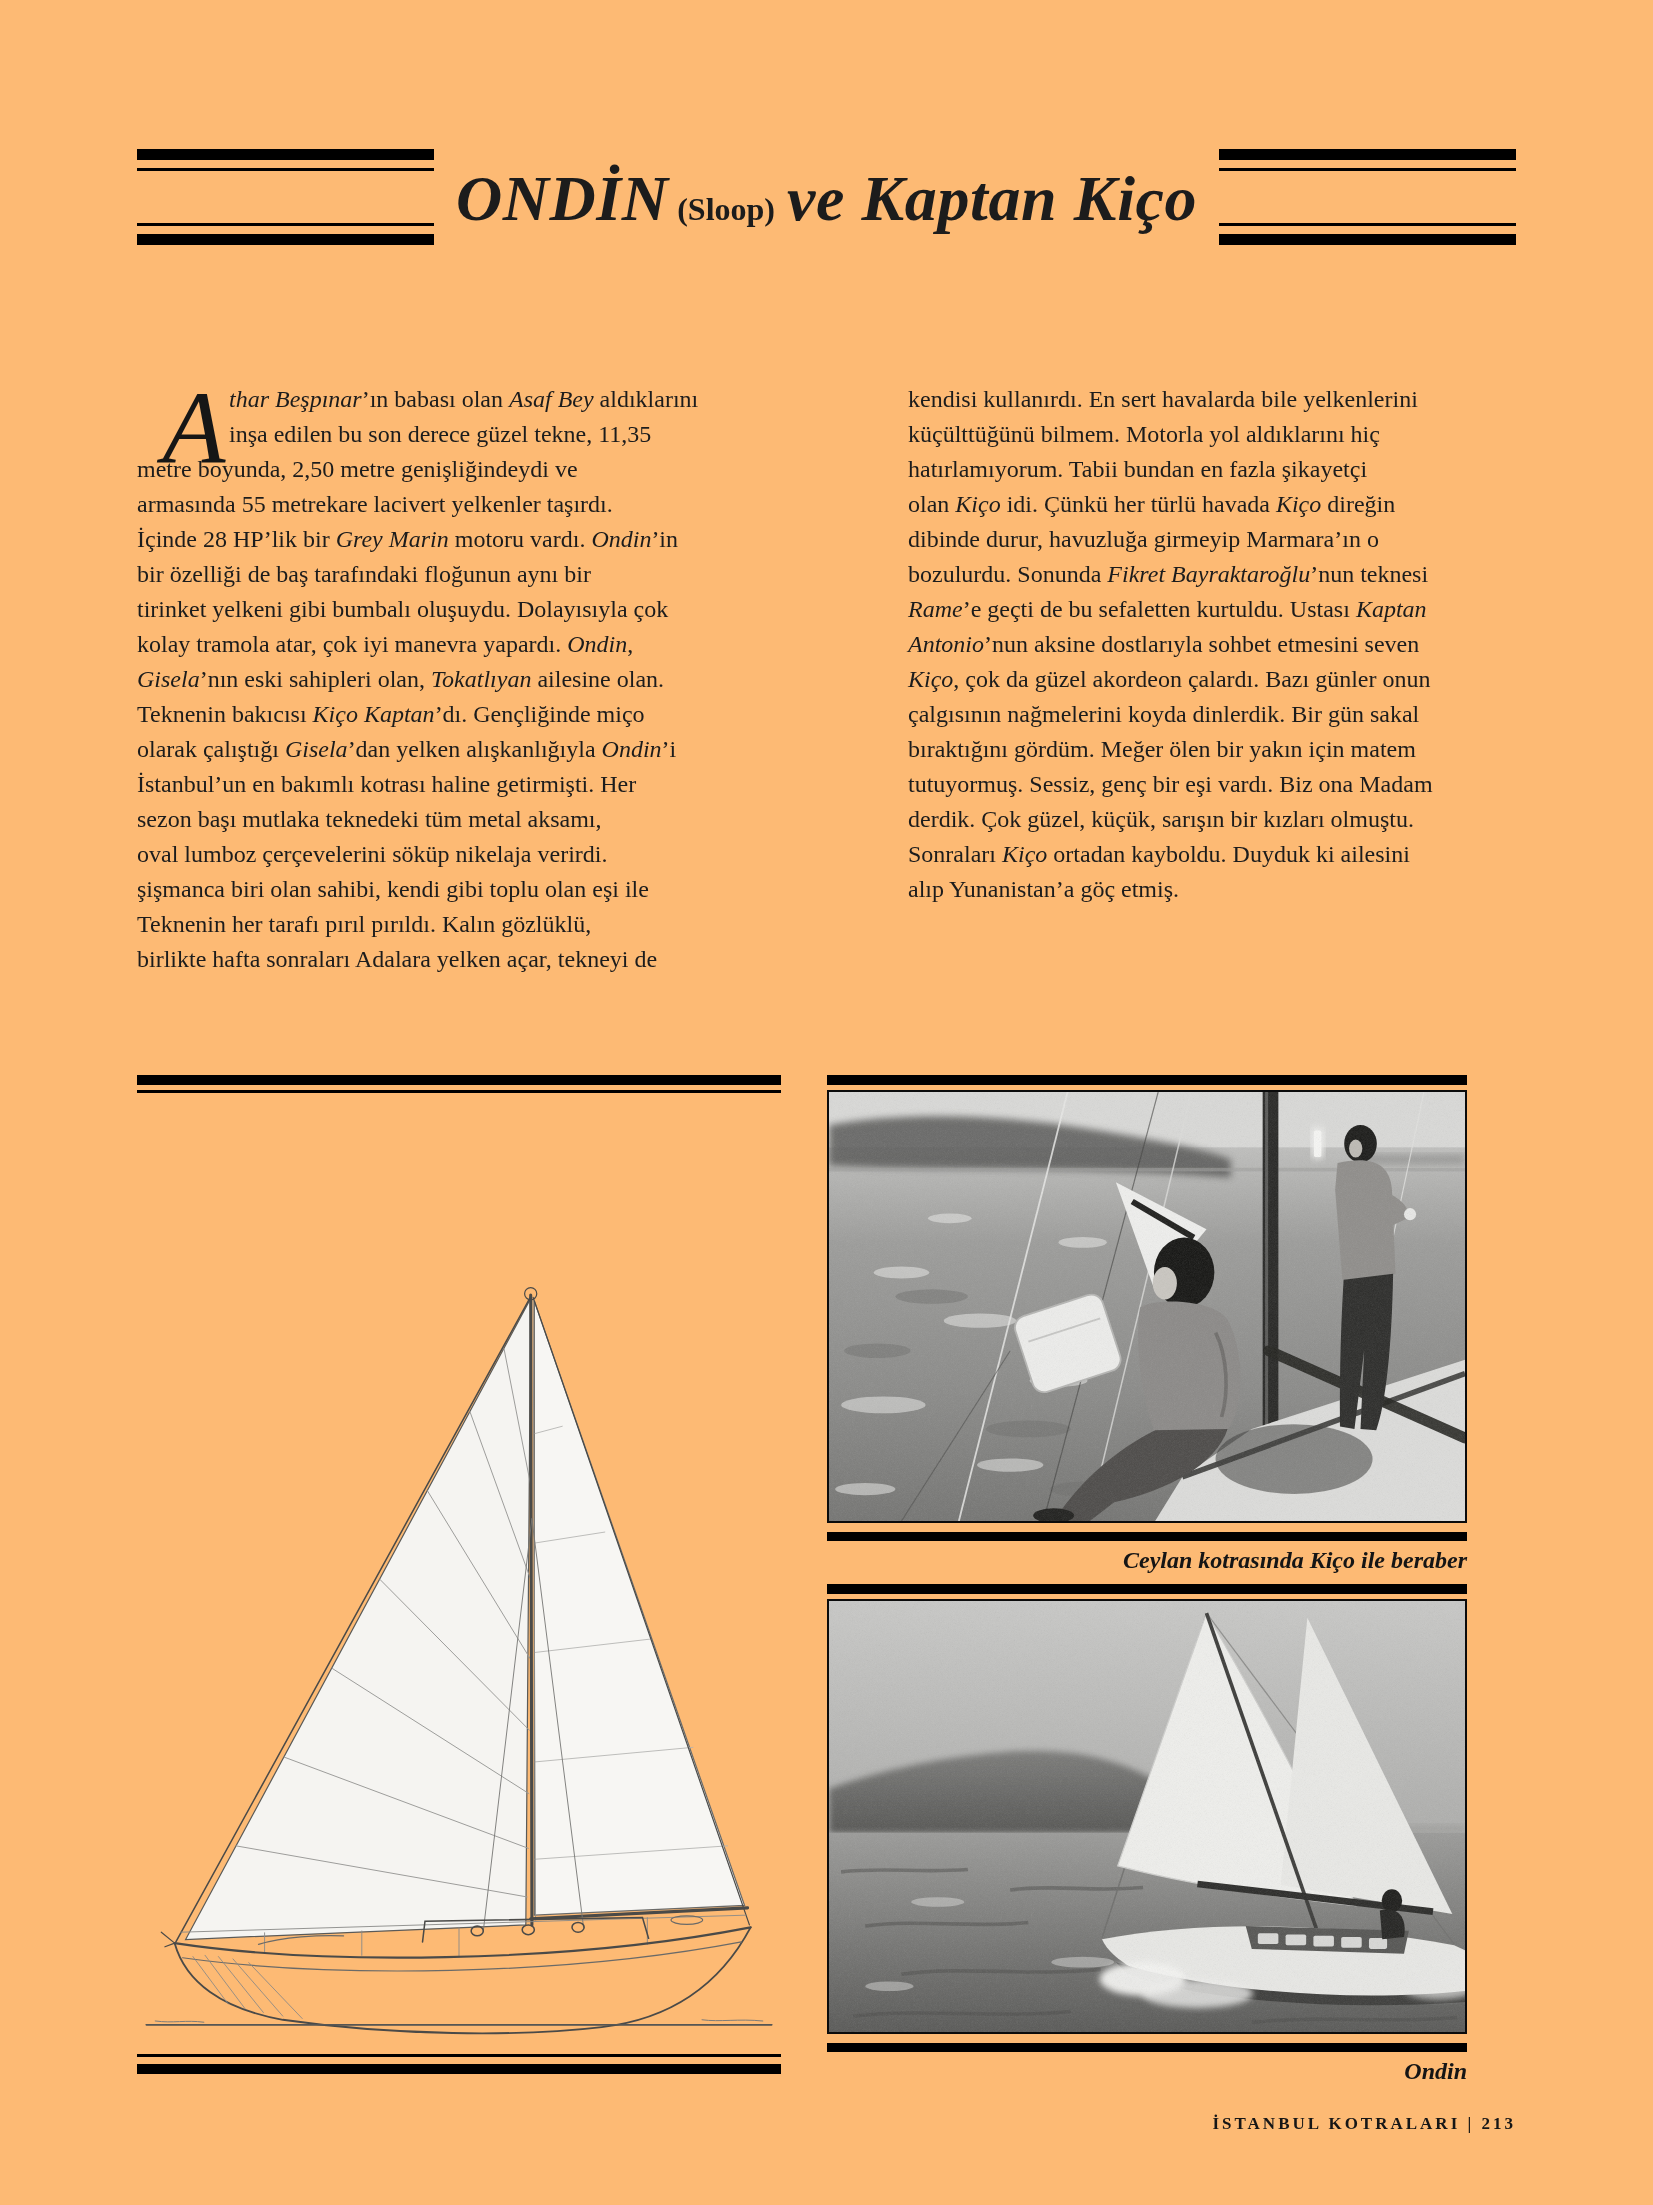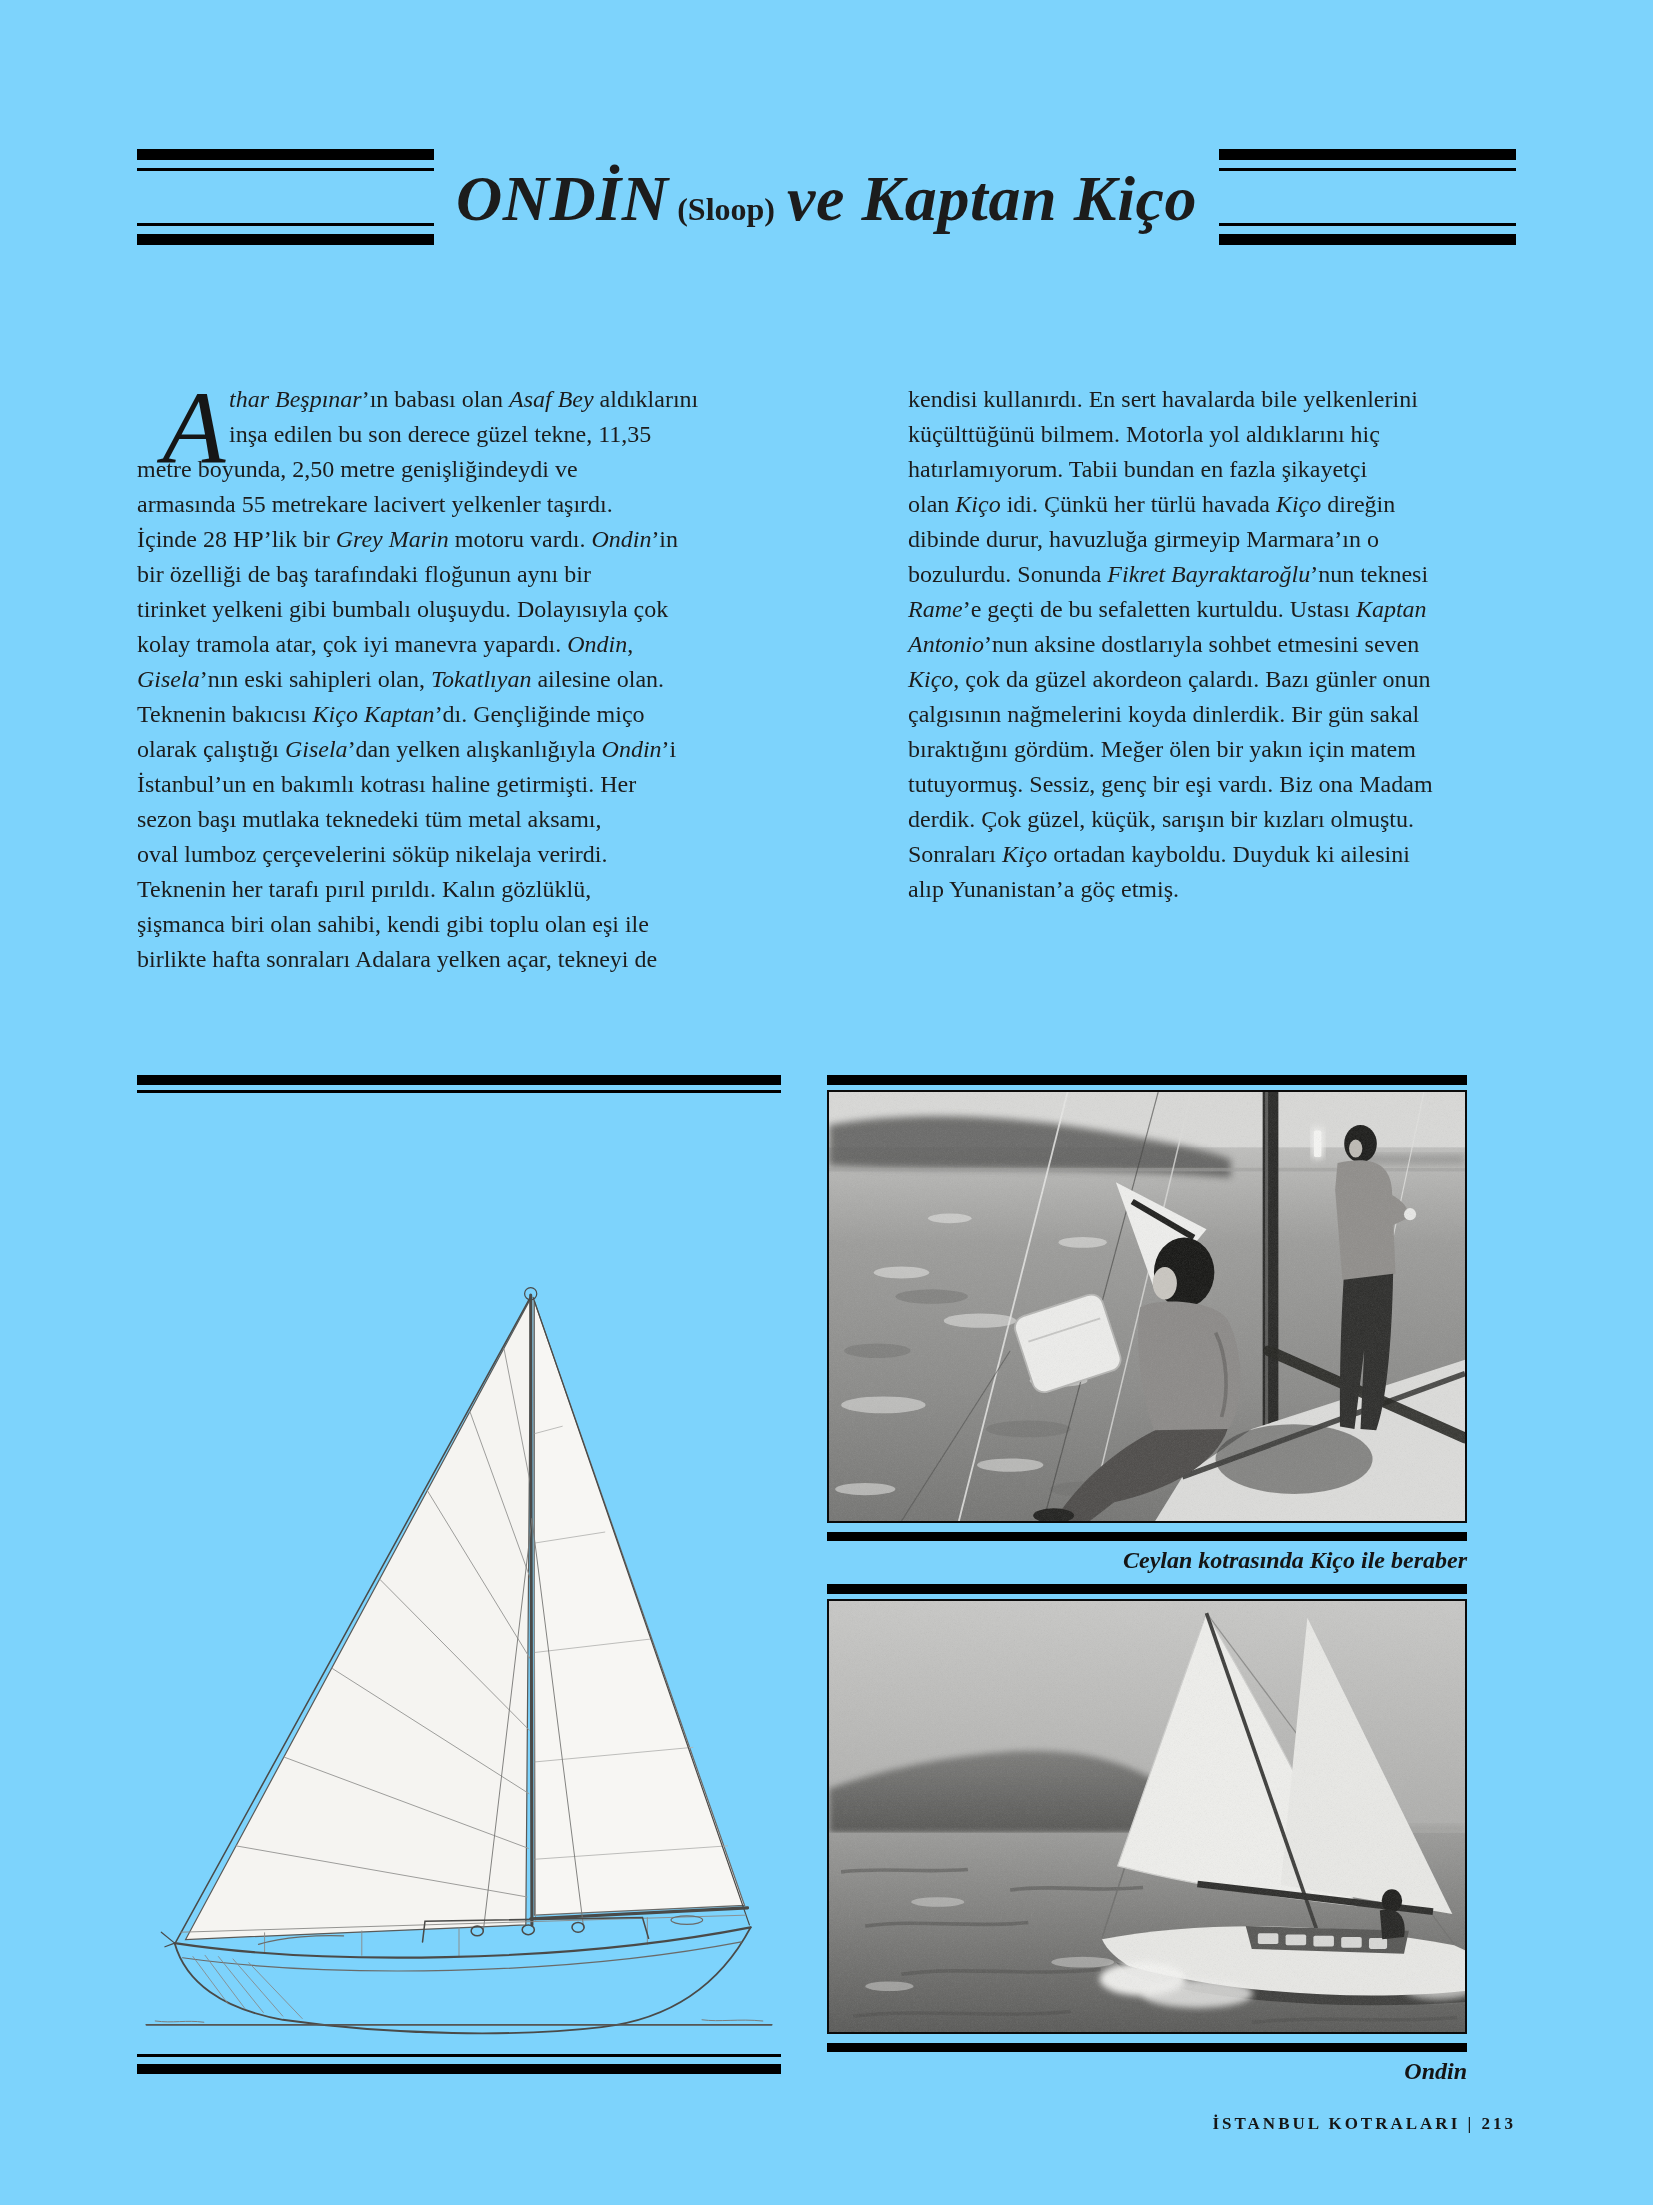"ONDİN" .page { background: #7dd3fc -> #fdba74 }
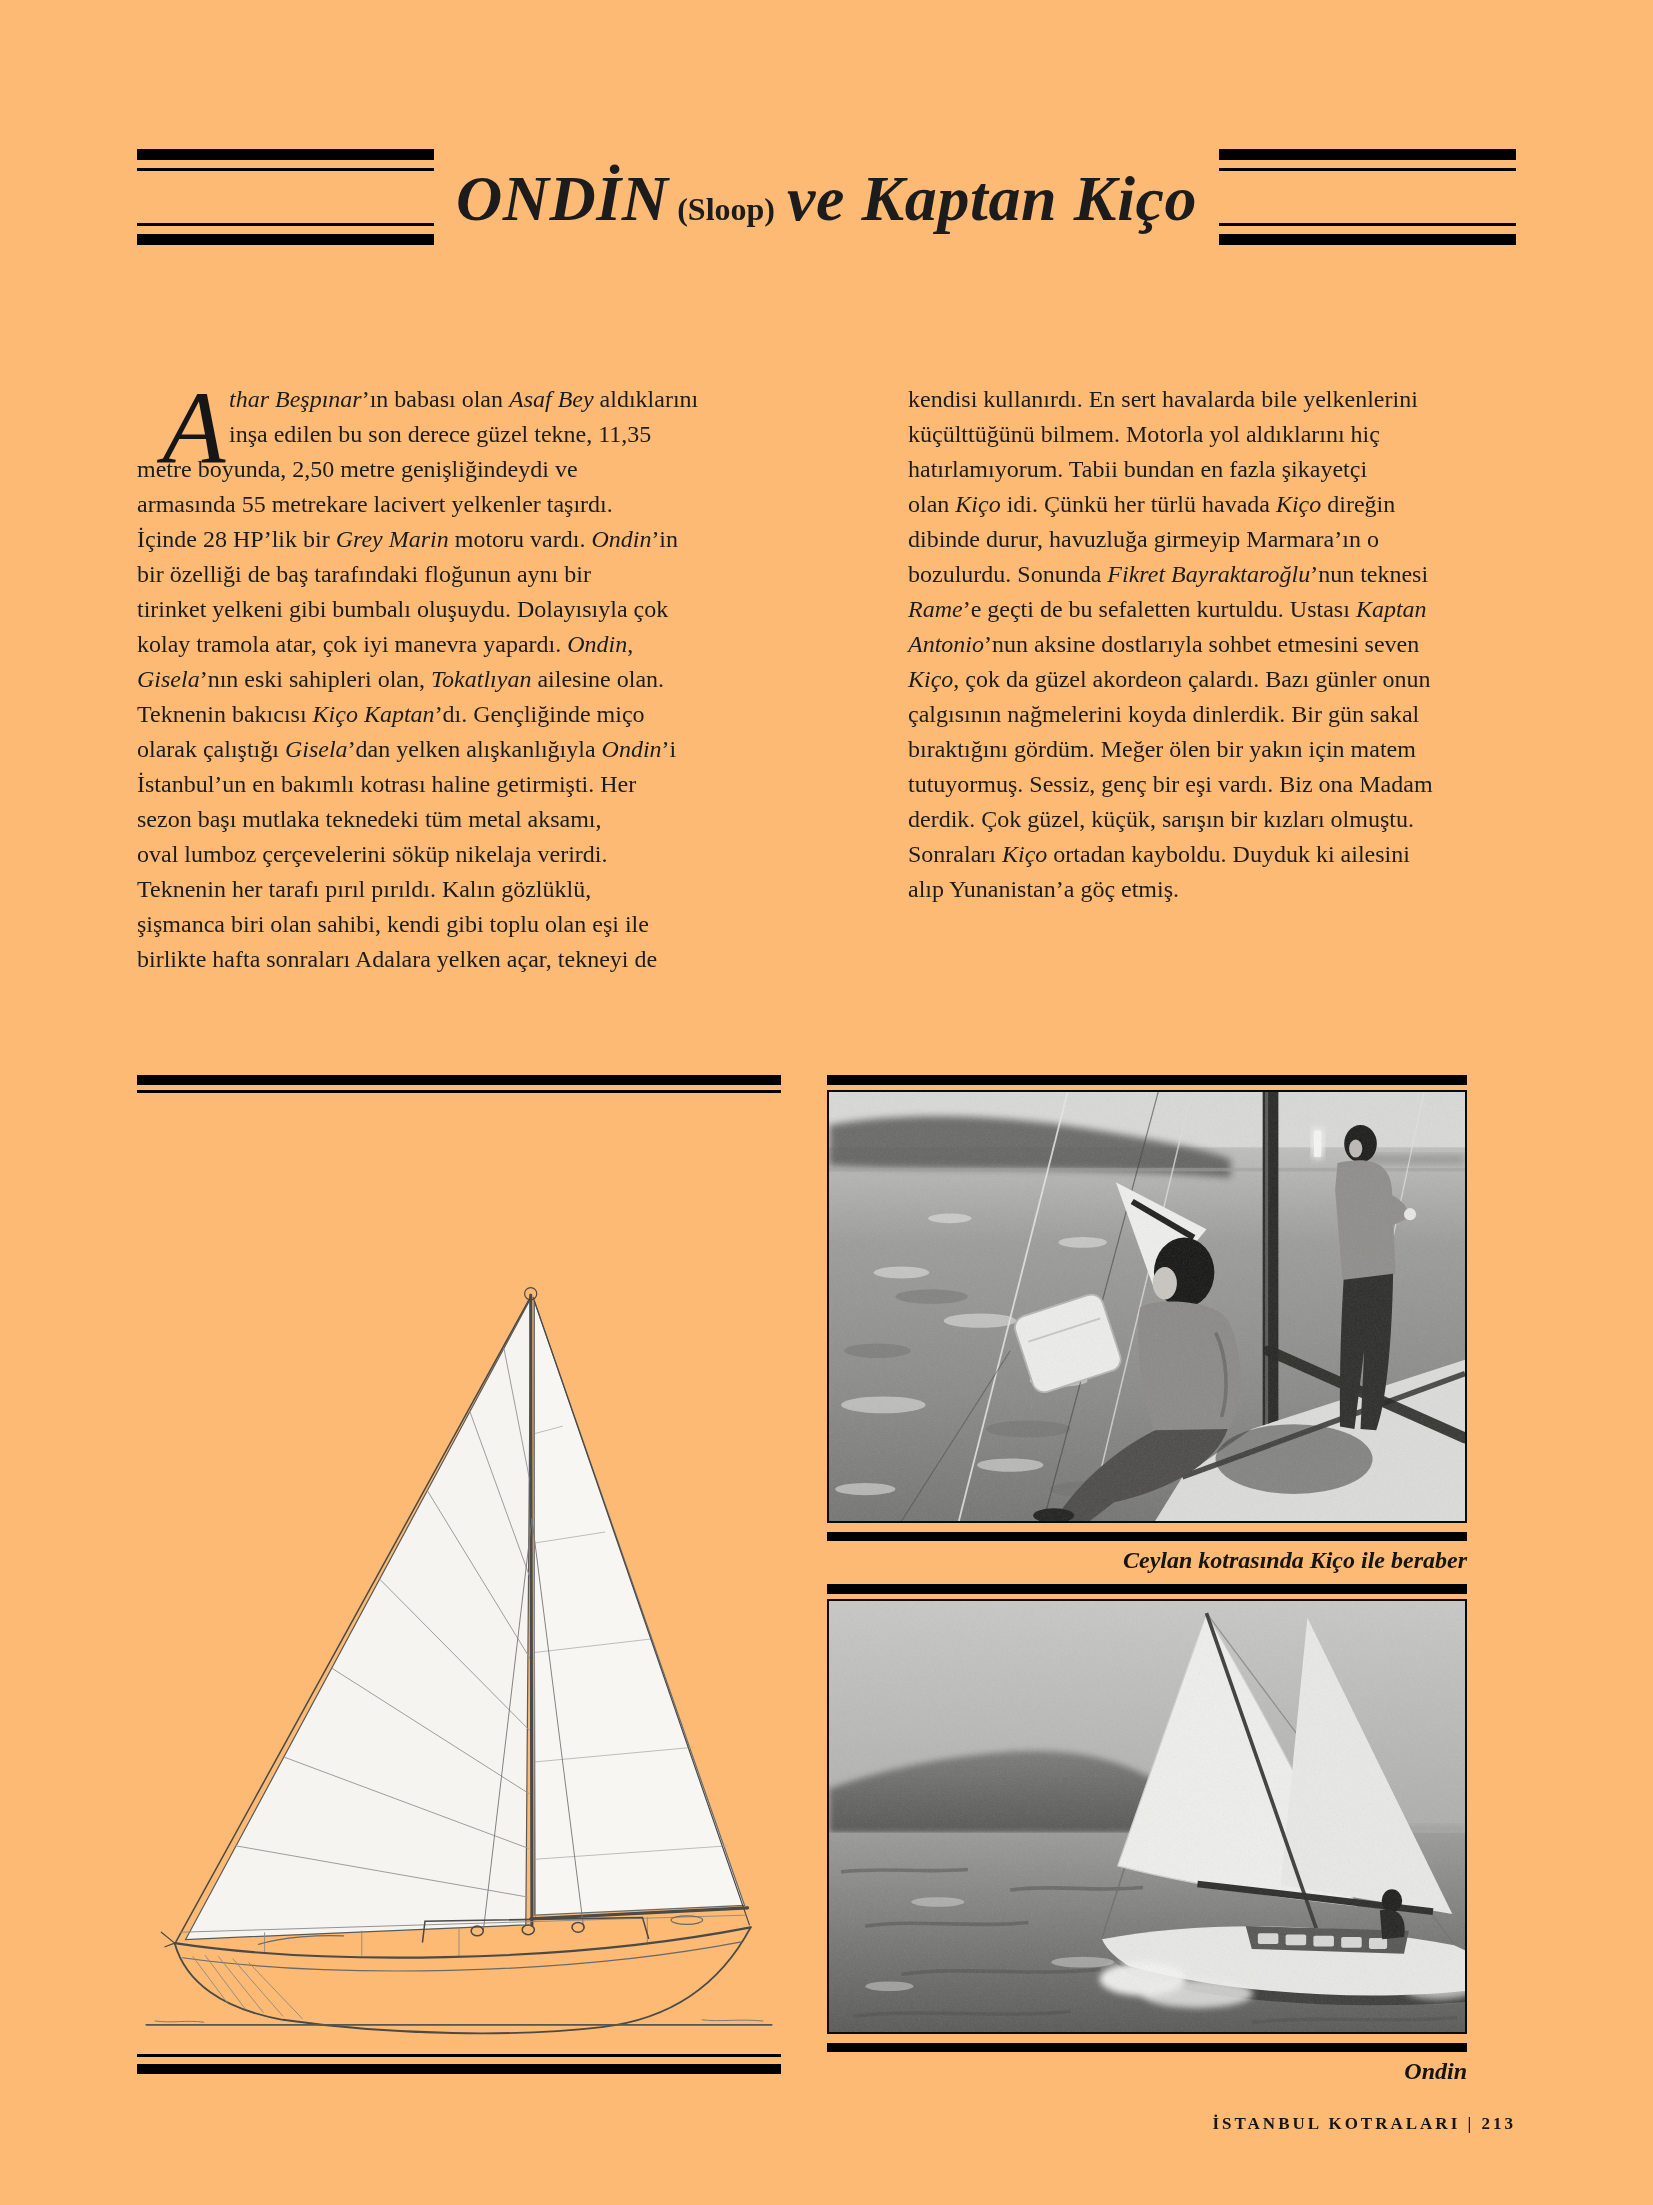"Teknenin her tarafı pırıl pırıldı." div.line { order: before "şişmanca biri olan sahibi, kendi" -> after "şişmanca biri olan sahibi, kendi" }
